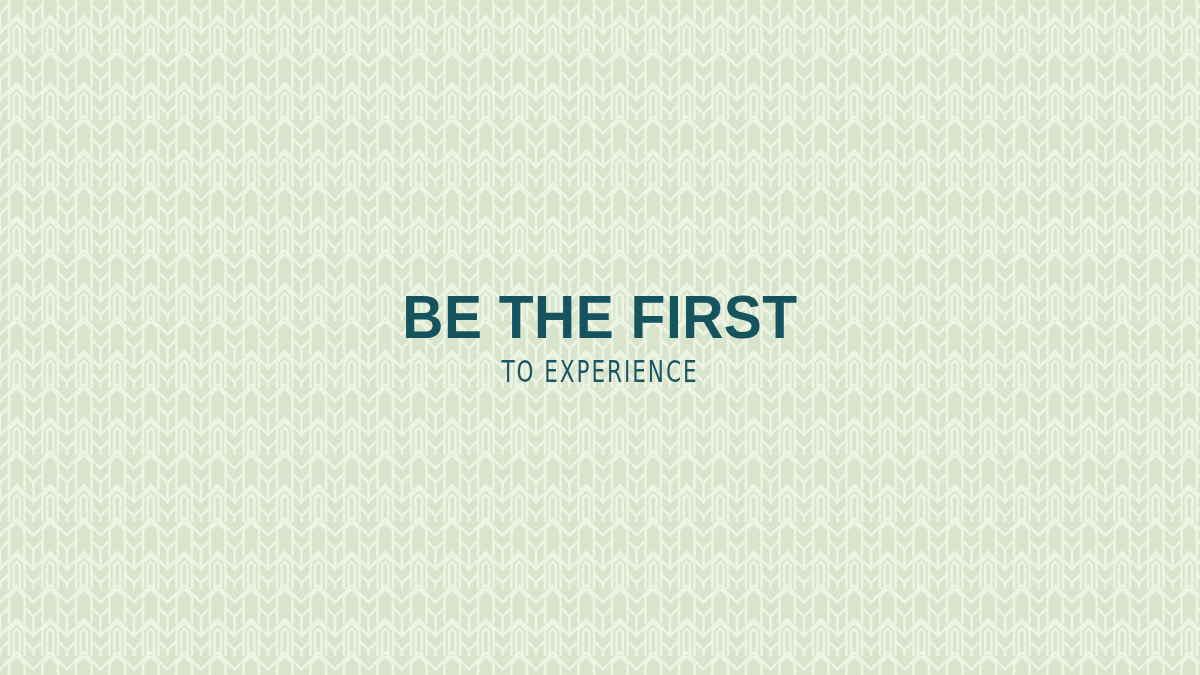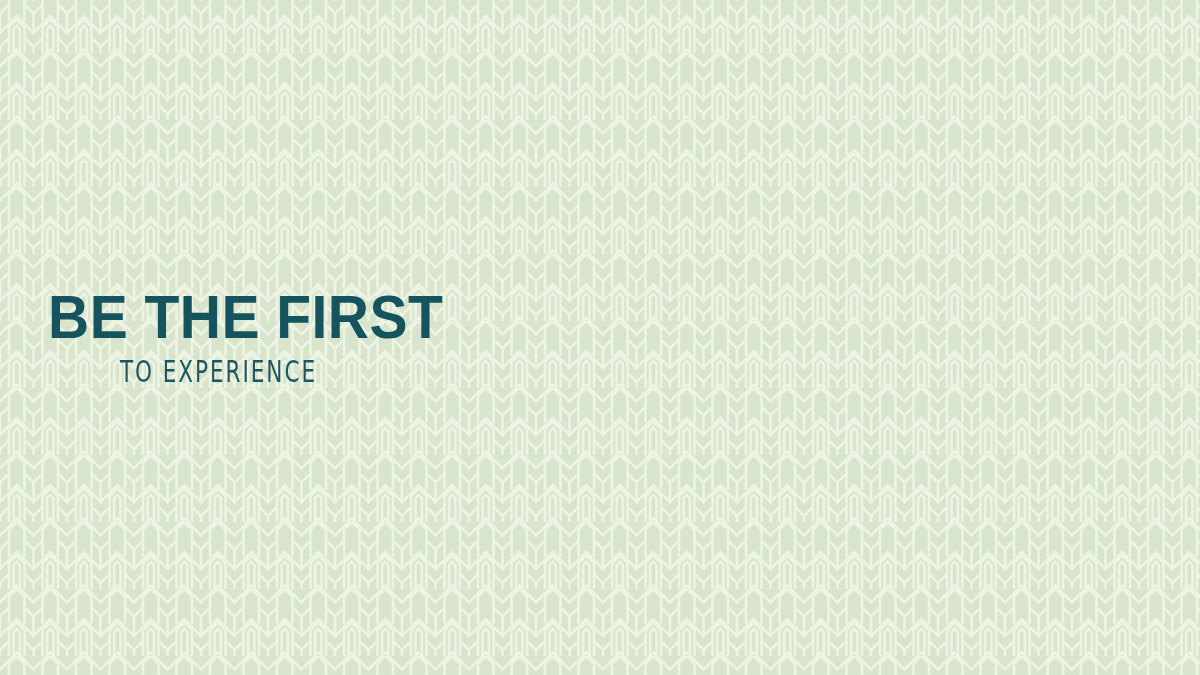"BE THE FIRST" #text-block { text-align: left -> center }
